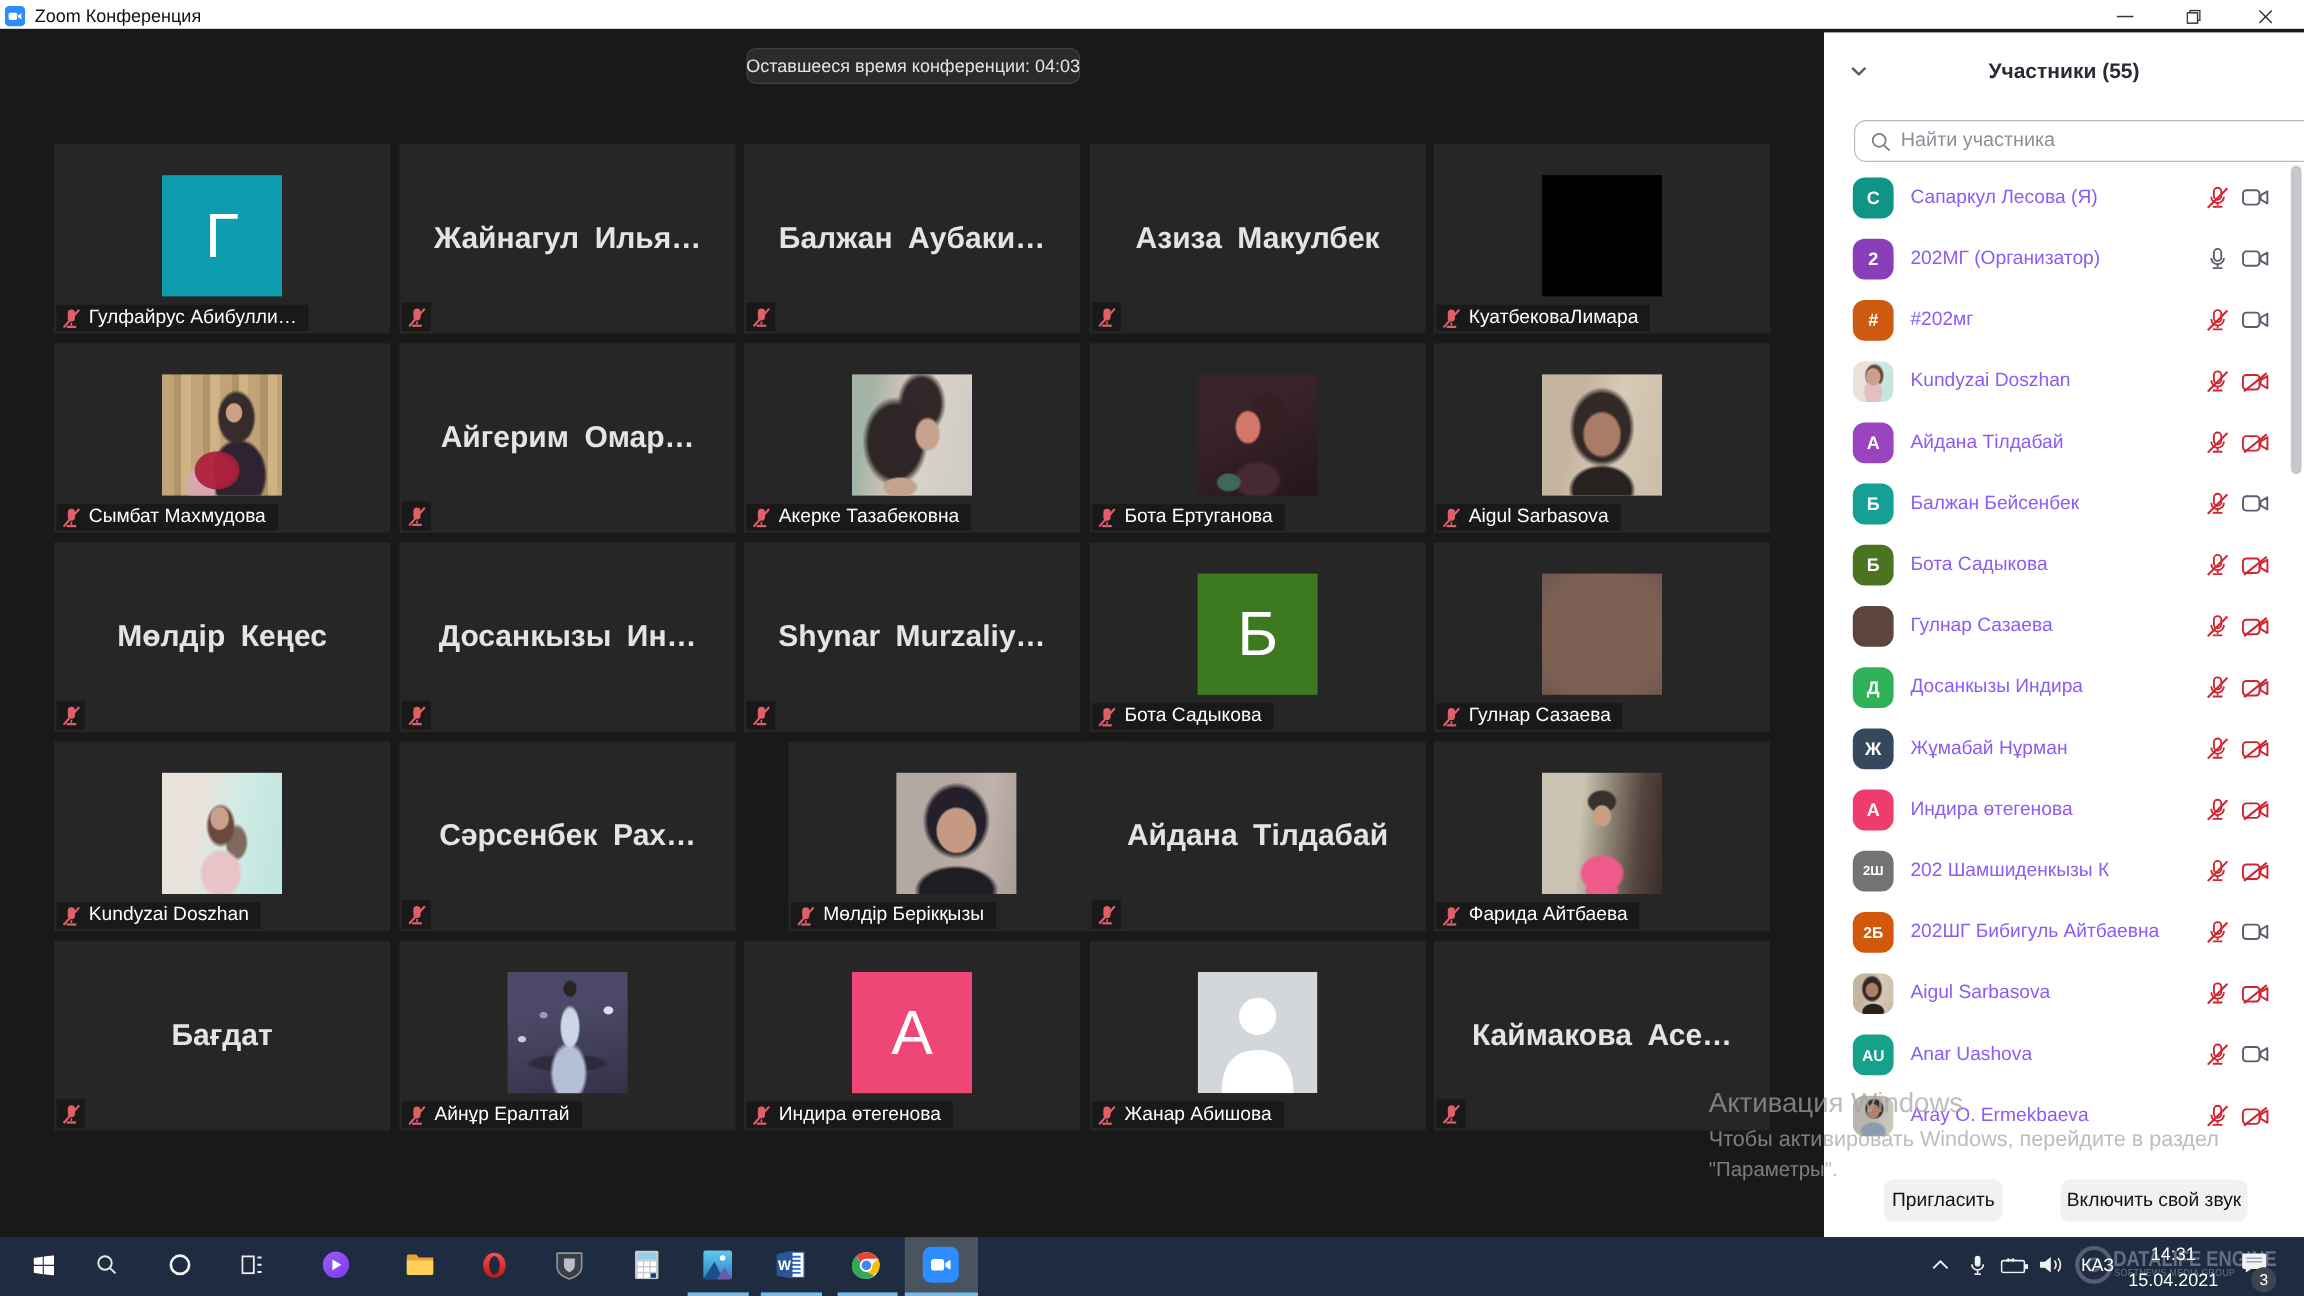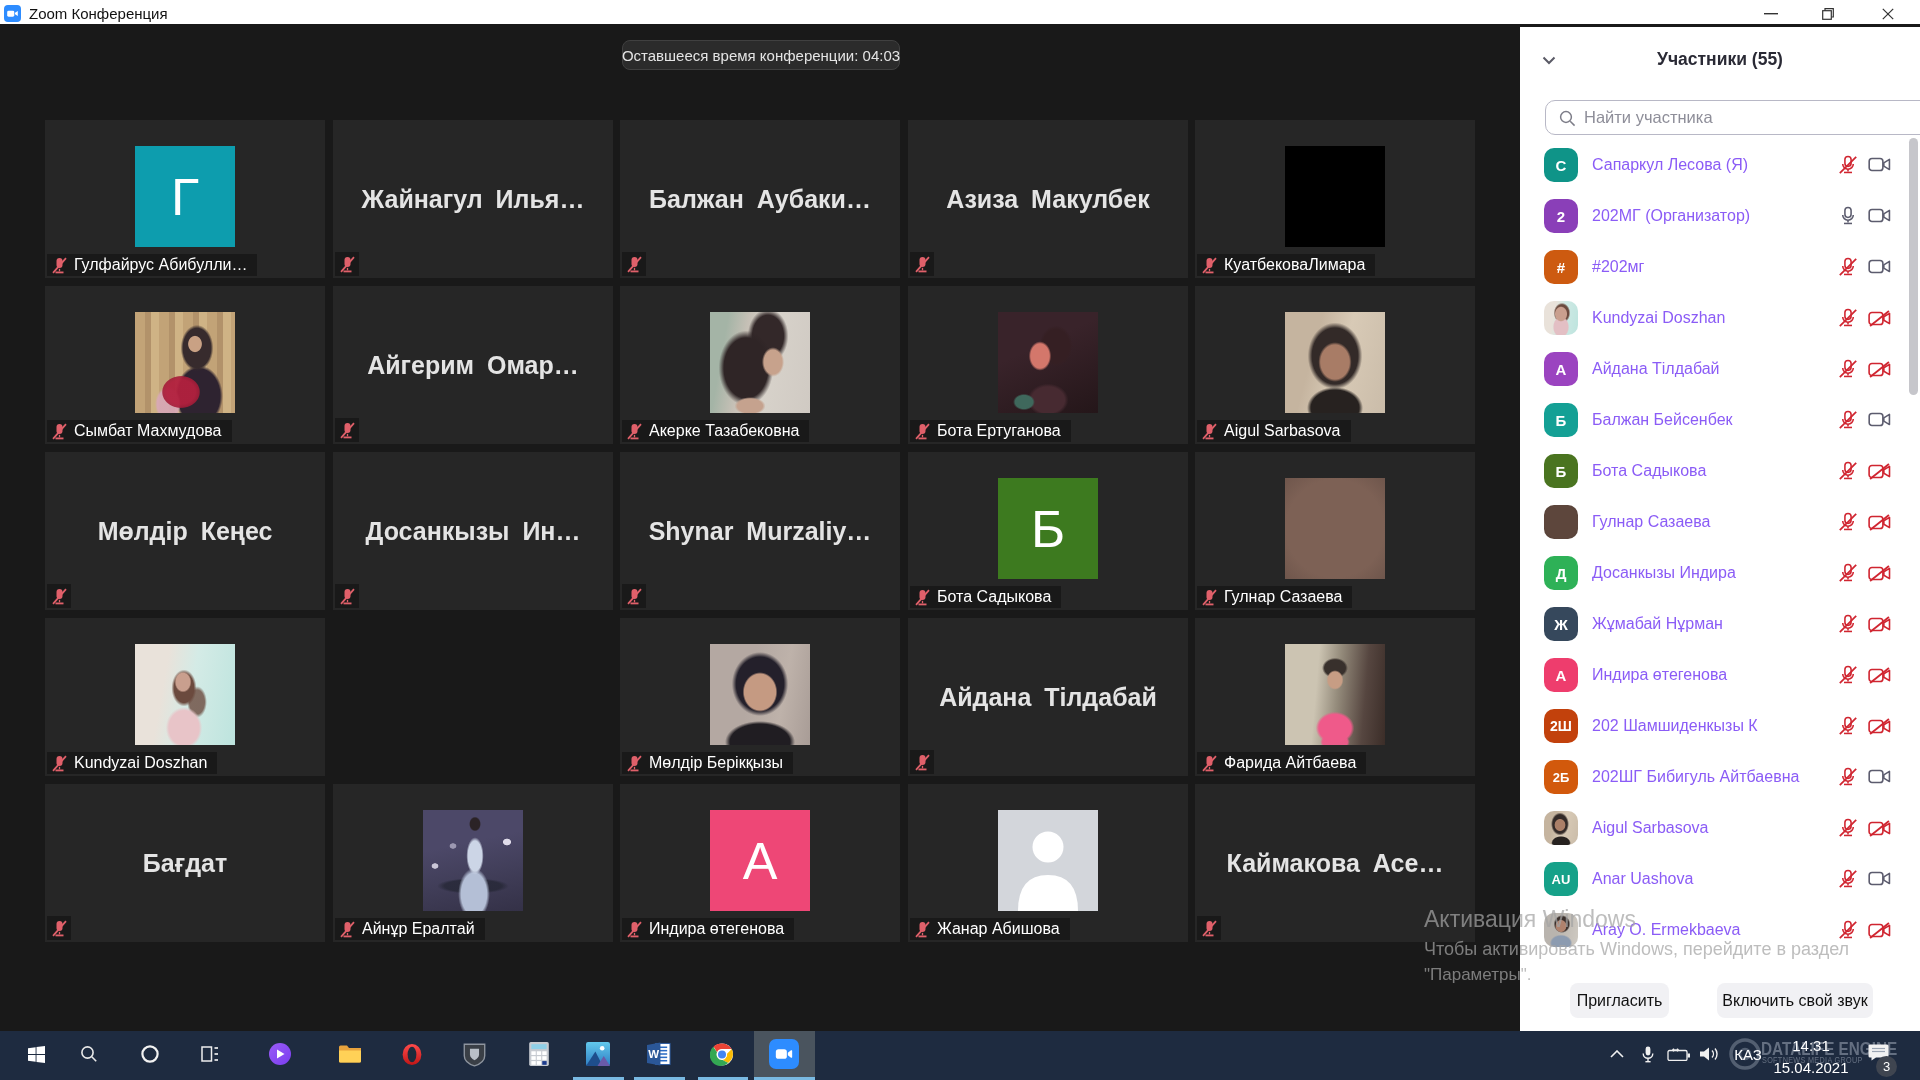"Сәрсенбек Рах…" div.tile { html: none -> <div> <div>Сәрсенбек Рах…</div> <div> <svg> <rect></rect> <rect></rect> <rect></rect> <line></line> </svg> </div> </div> }
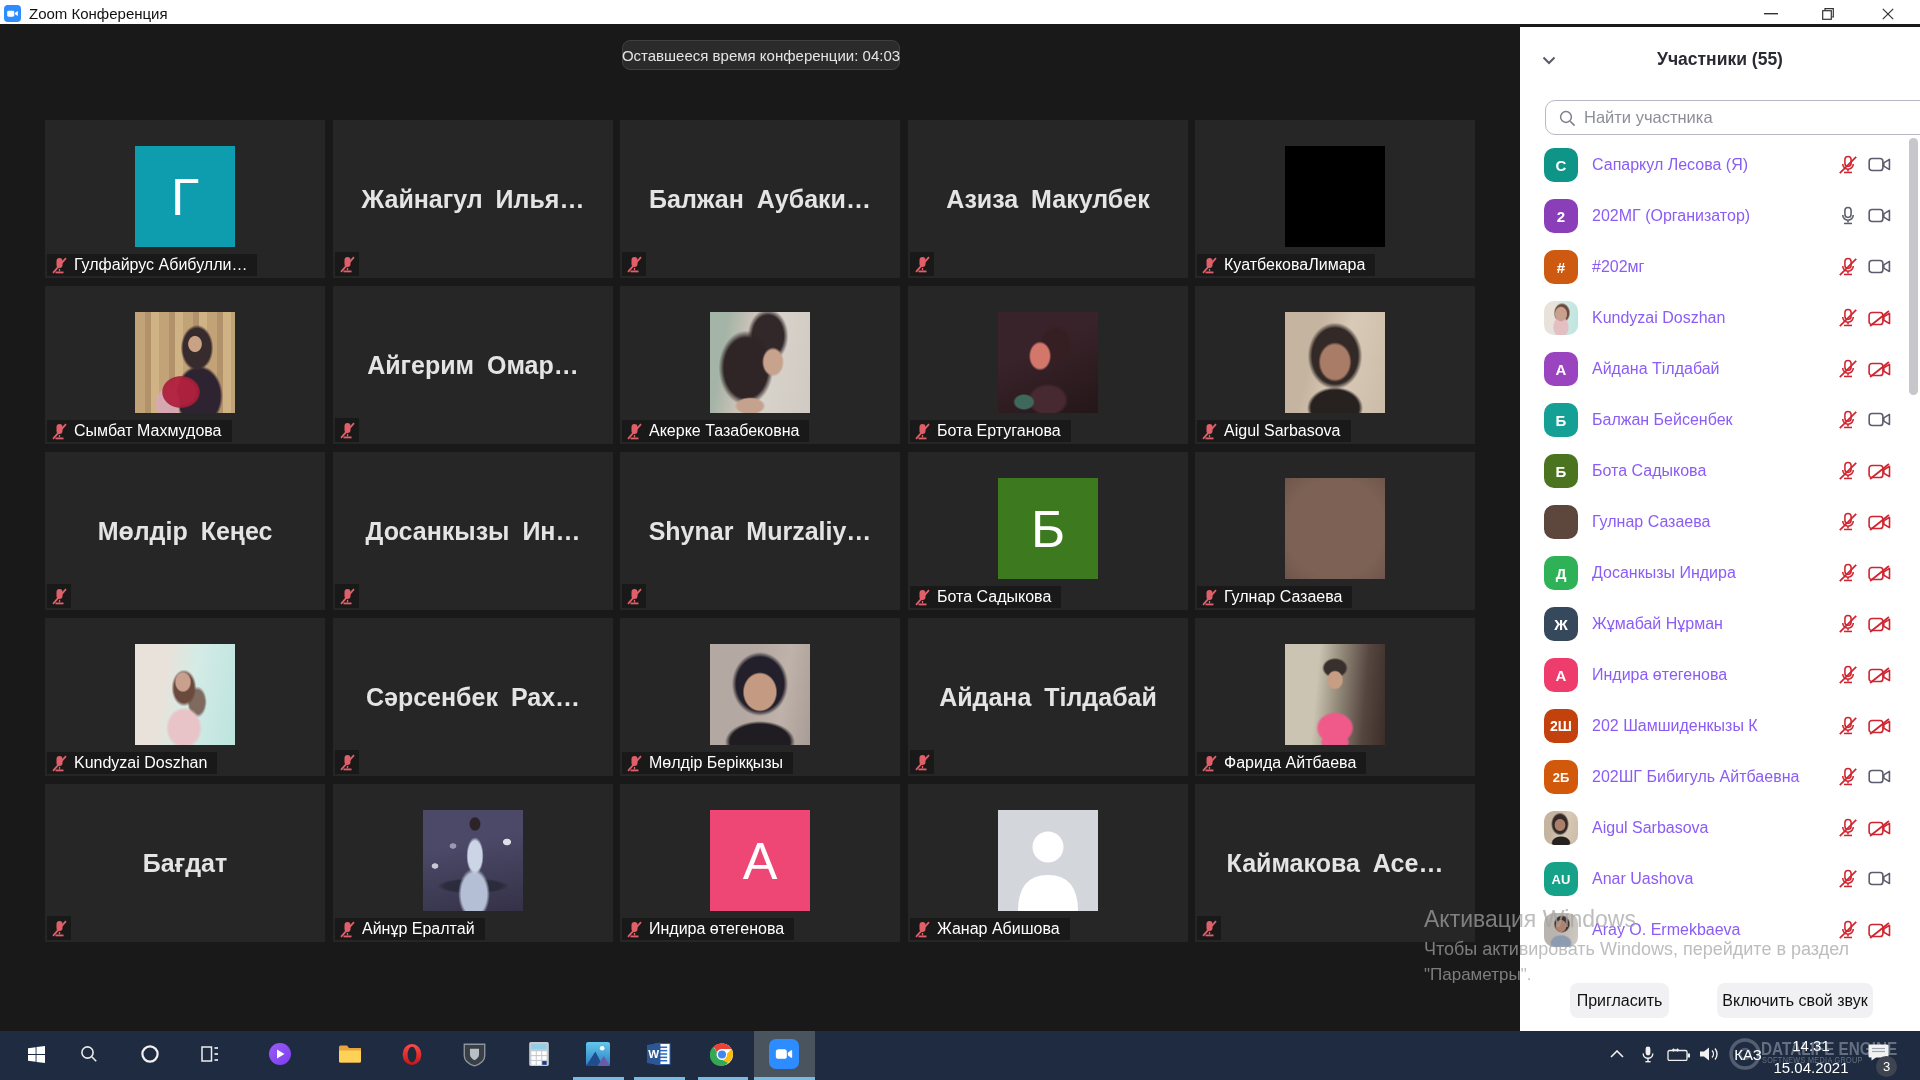"2Ш" div.pav { background: #c2410c -> #737373; font-size: 14px -> 11px }
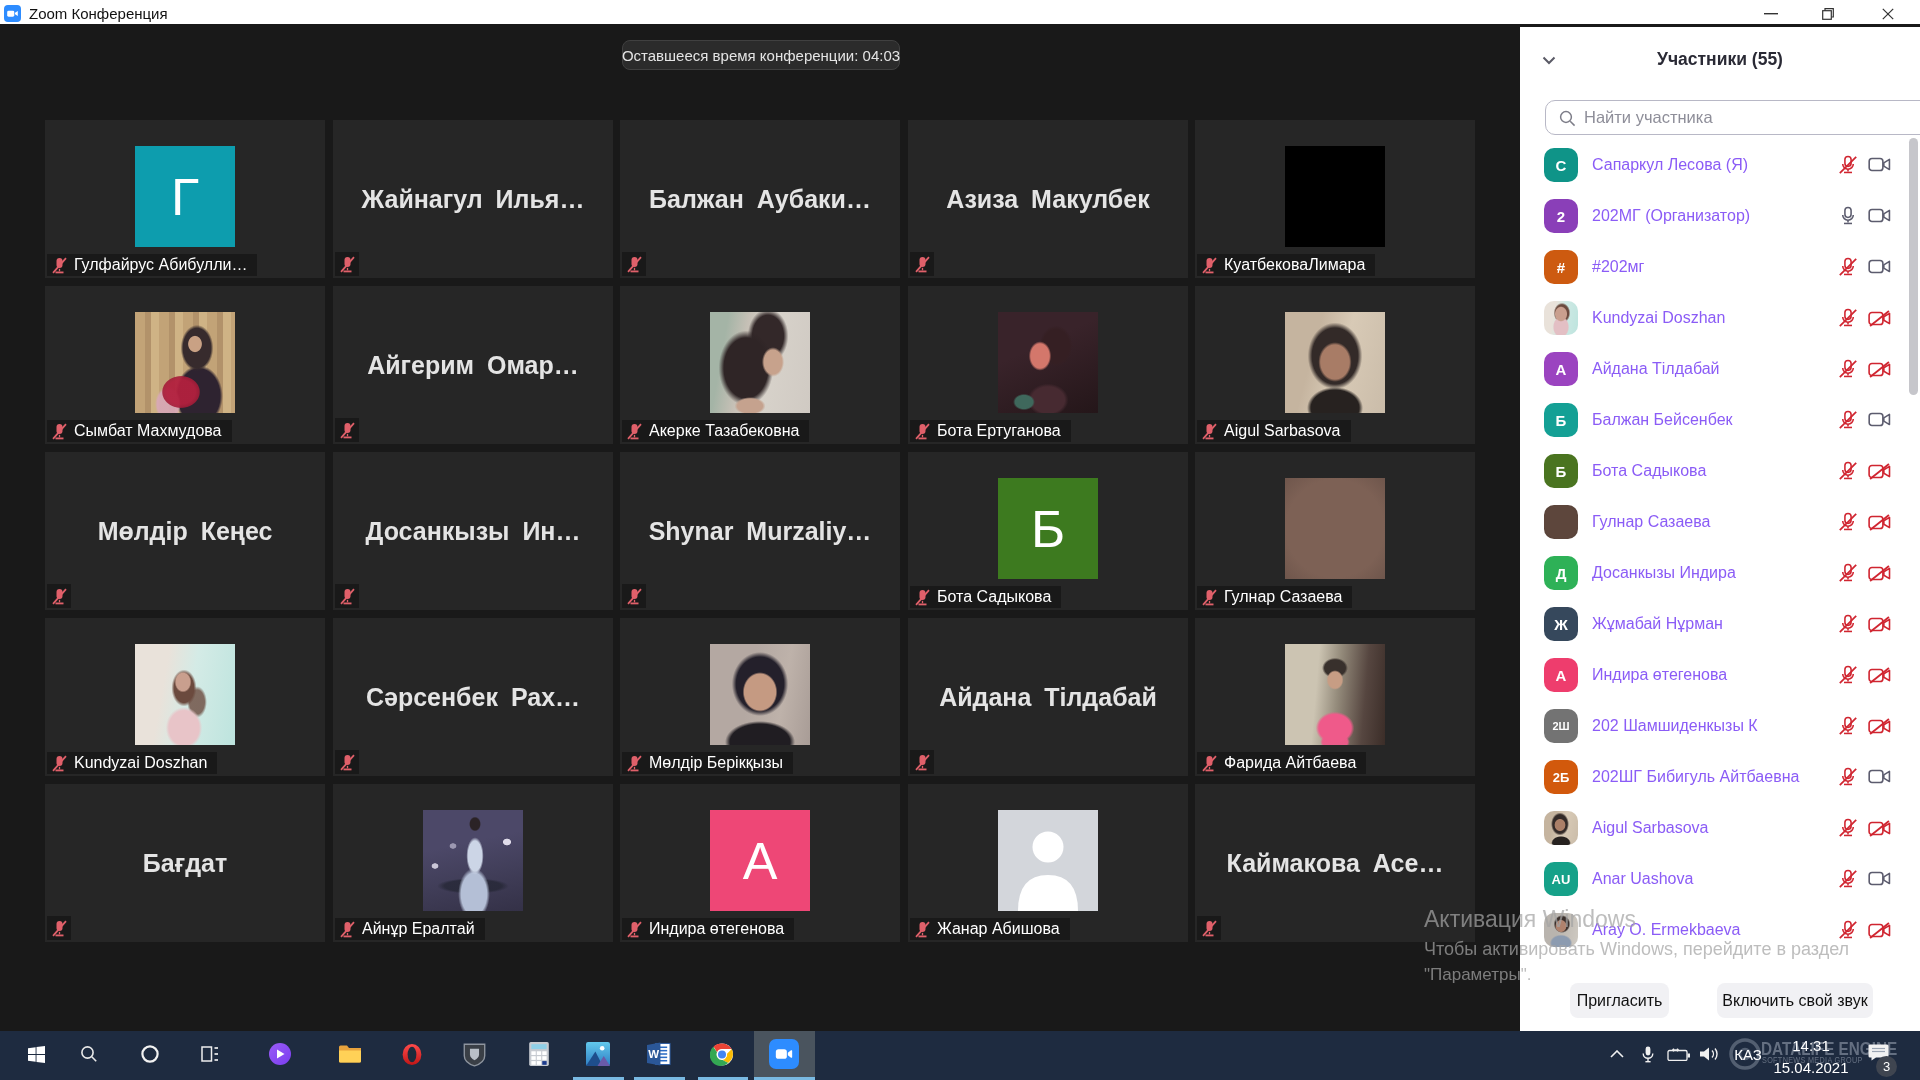"Мөлдір Берікқызы" div.tile { left: 620px -> 657px }
